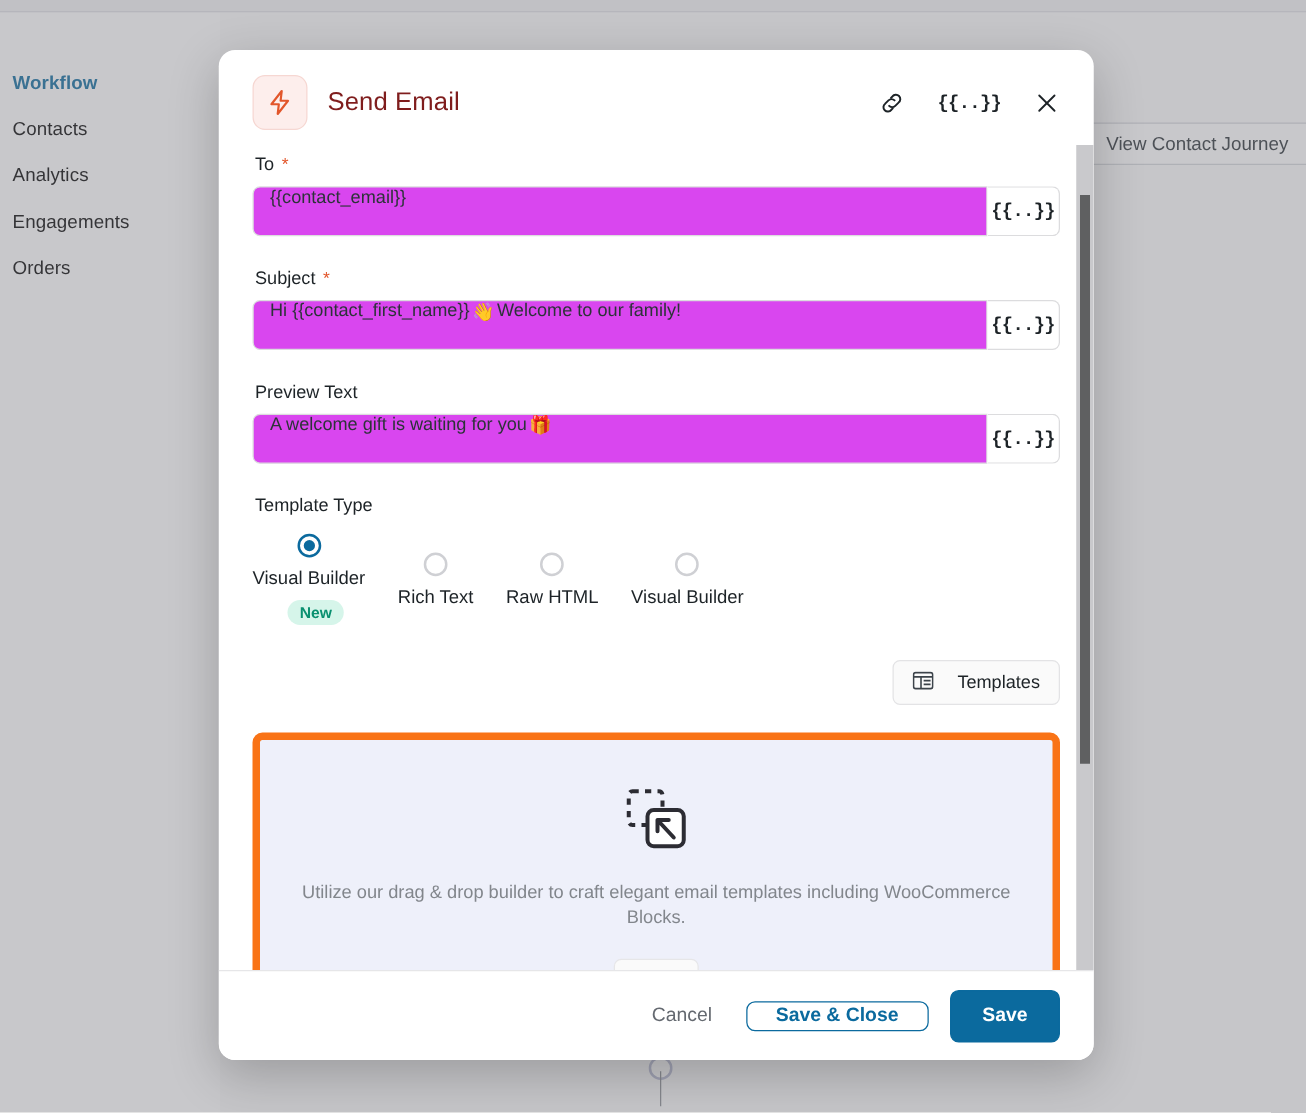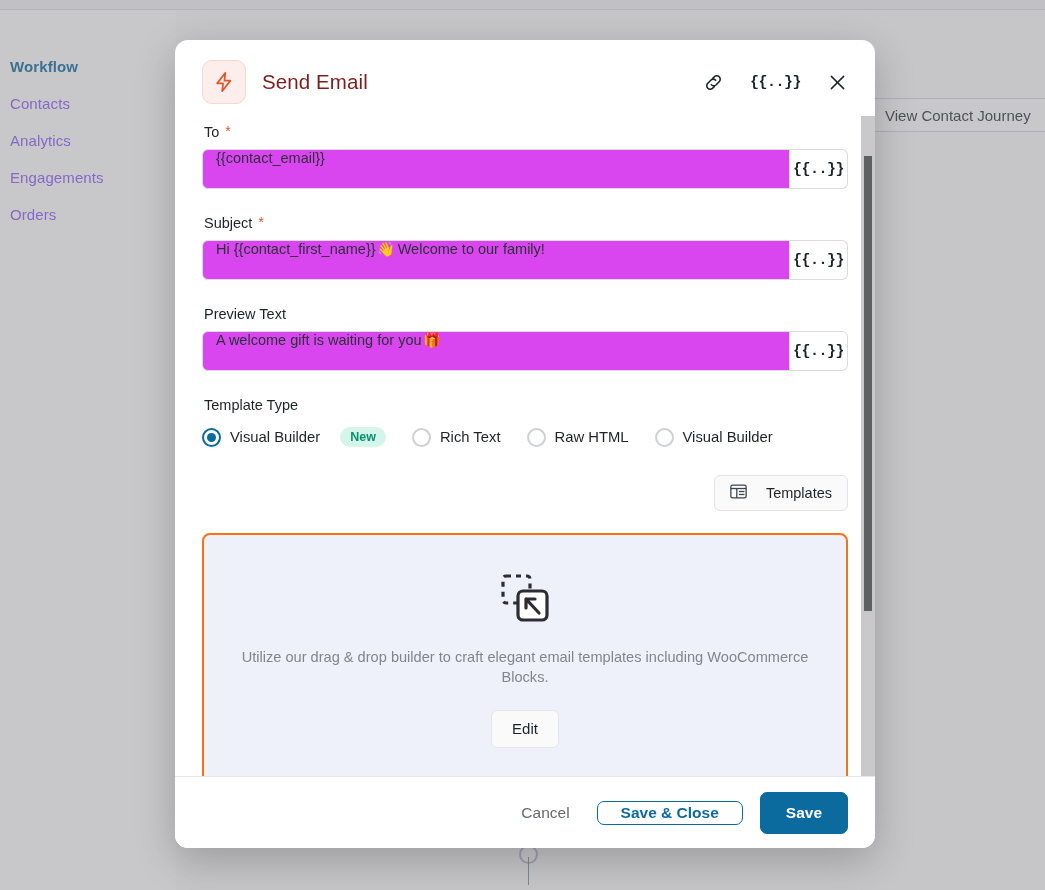"Contacts" .side-item { color: #8b5cf6 -> #000000 }
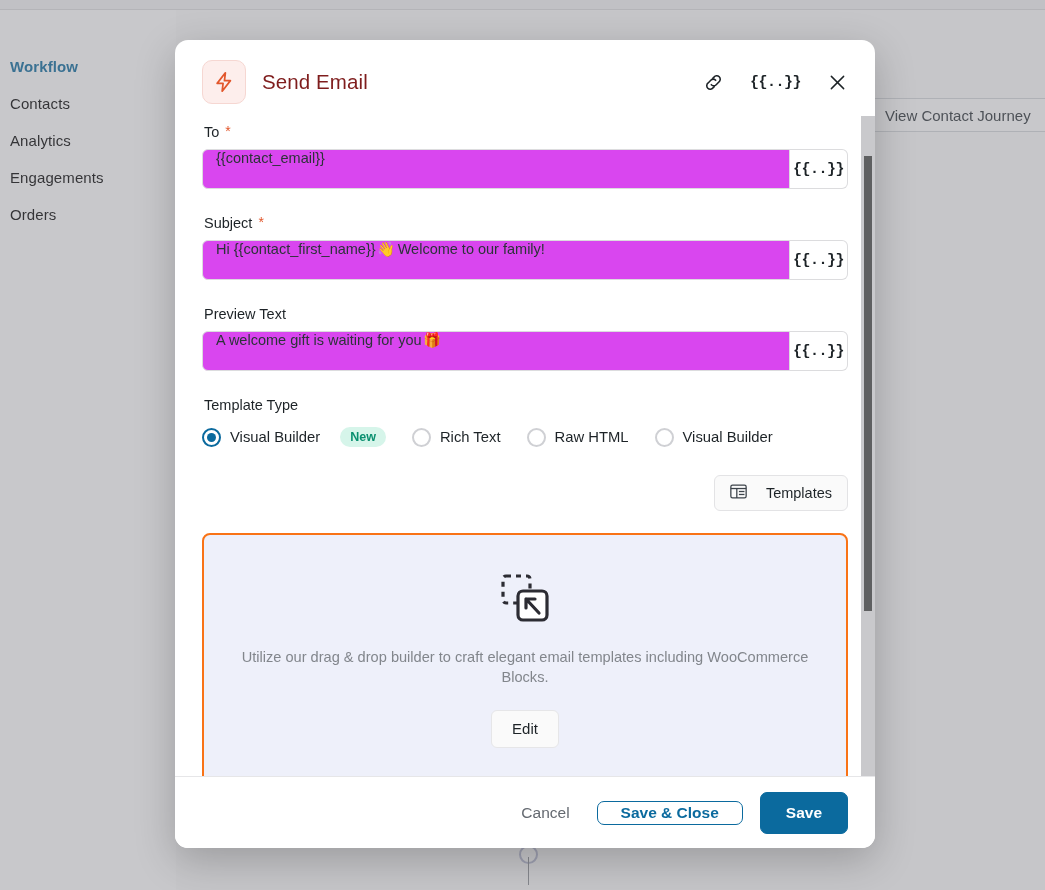"Visual Builder" .radio-opt { flex-direction: none -> column }
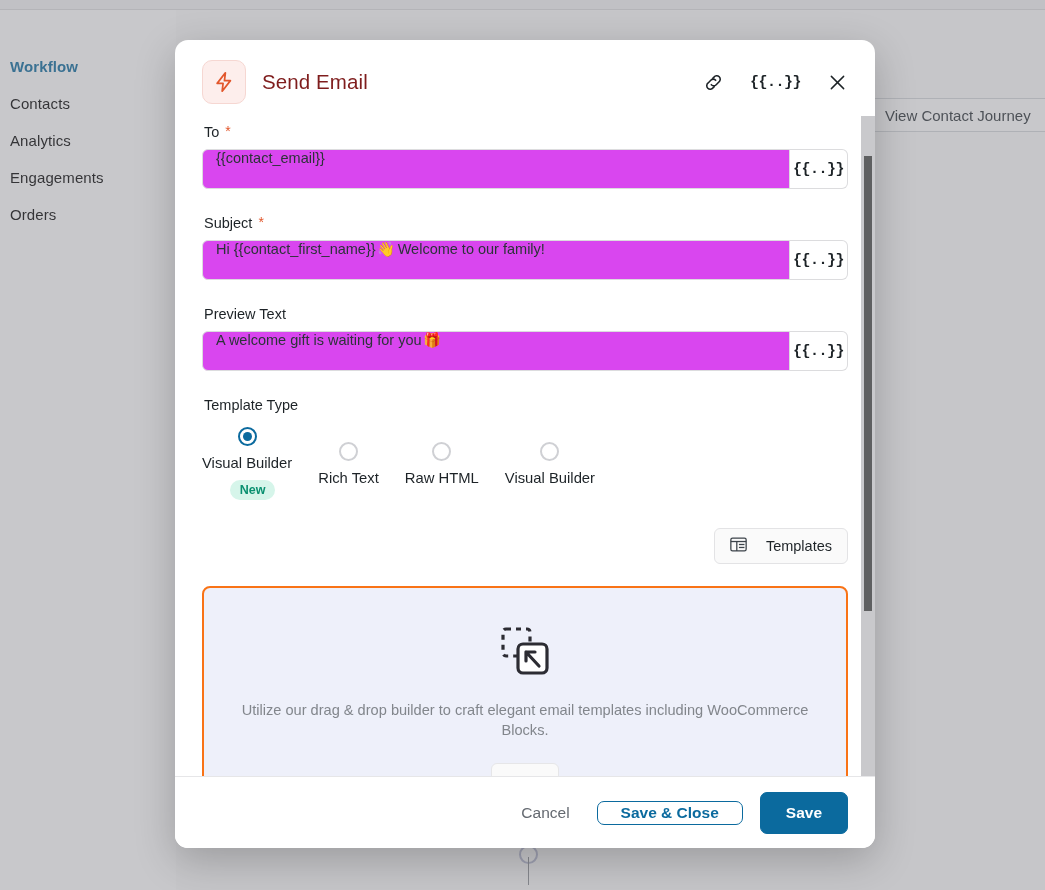"Utilize our drag & drop" #preview-panel { border: 2px solid #f97316 -> 6px solid #f97316 }
